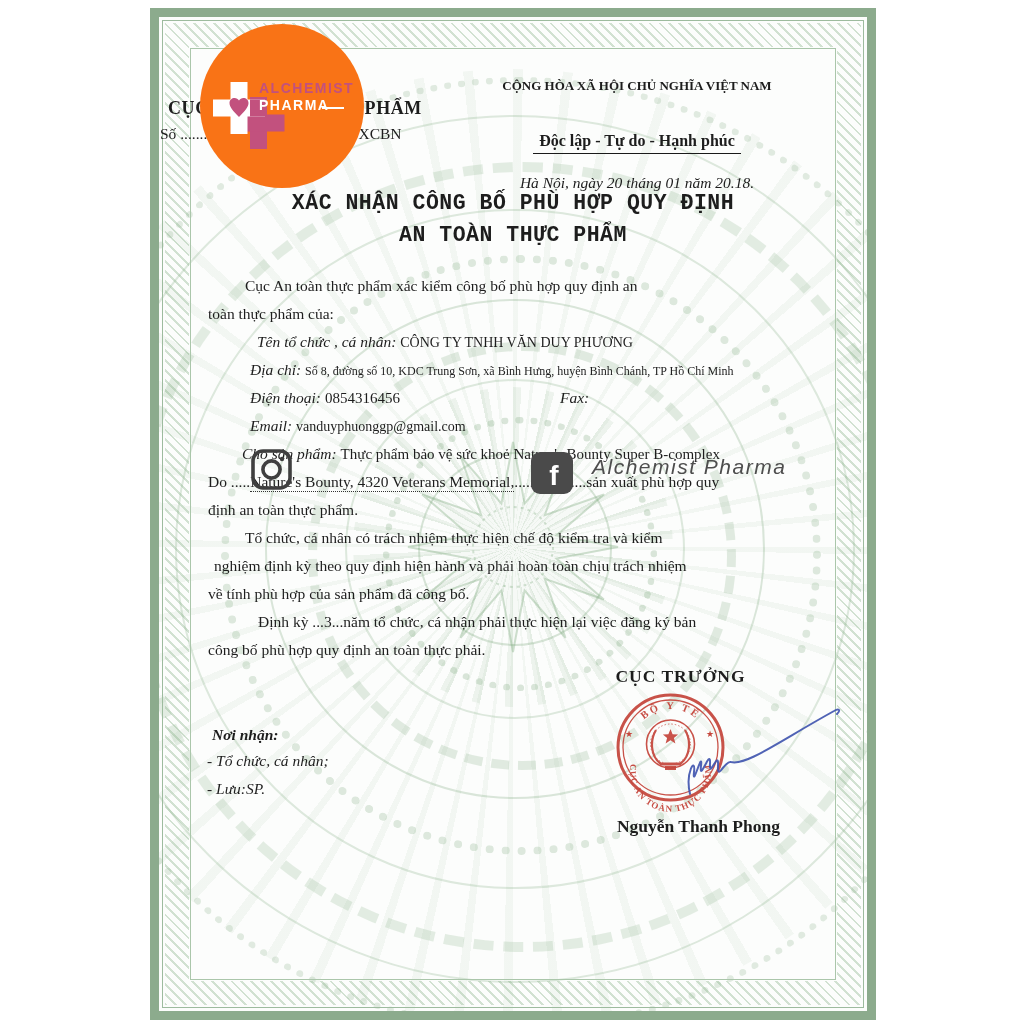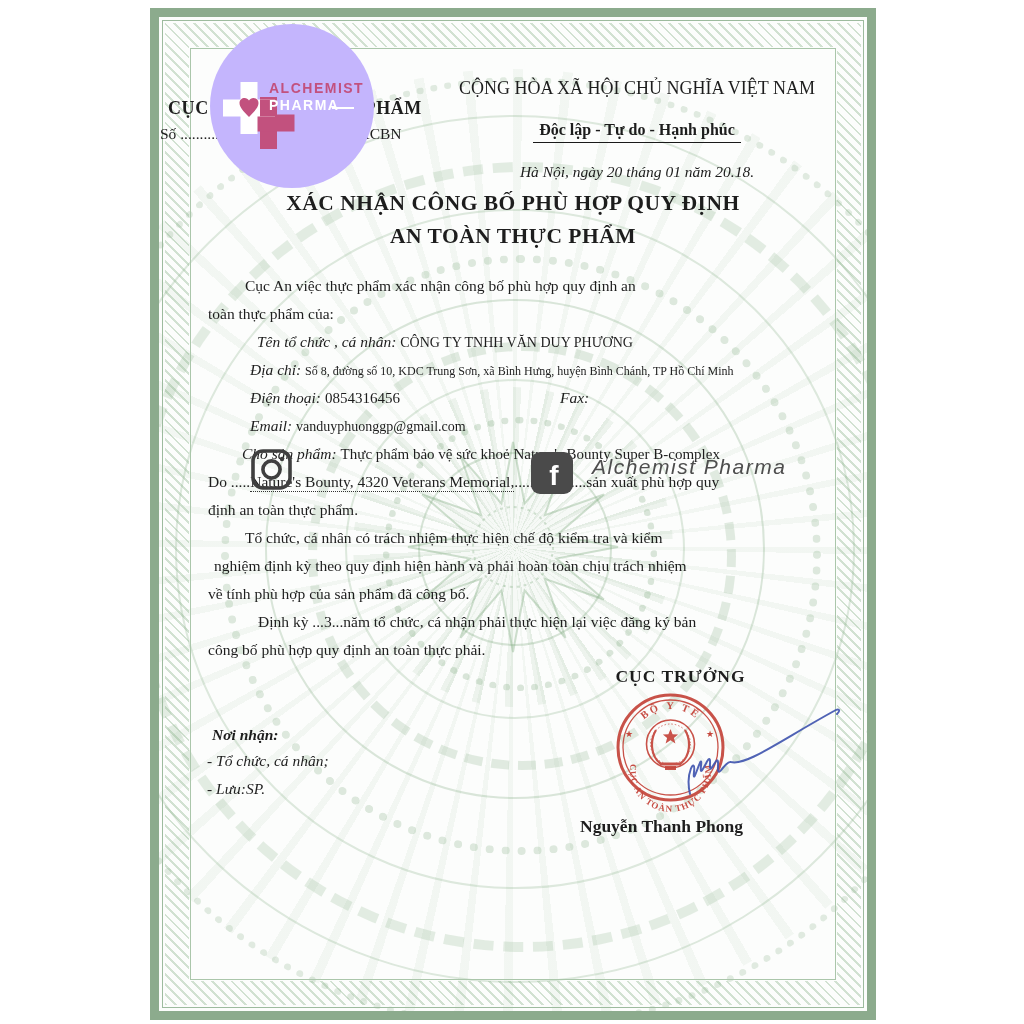"ALCHEMIST" .logo { background: #c4b5fd -> #f97316; left: 210px -> 200px }
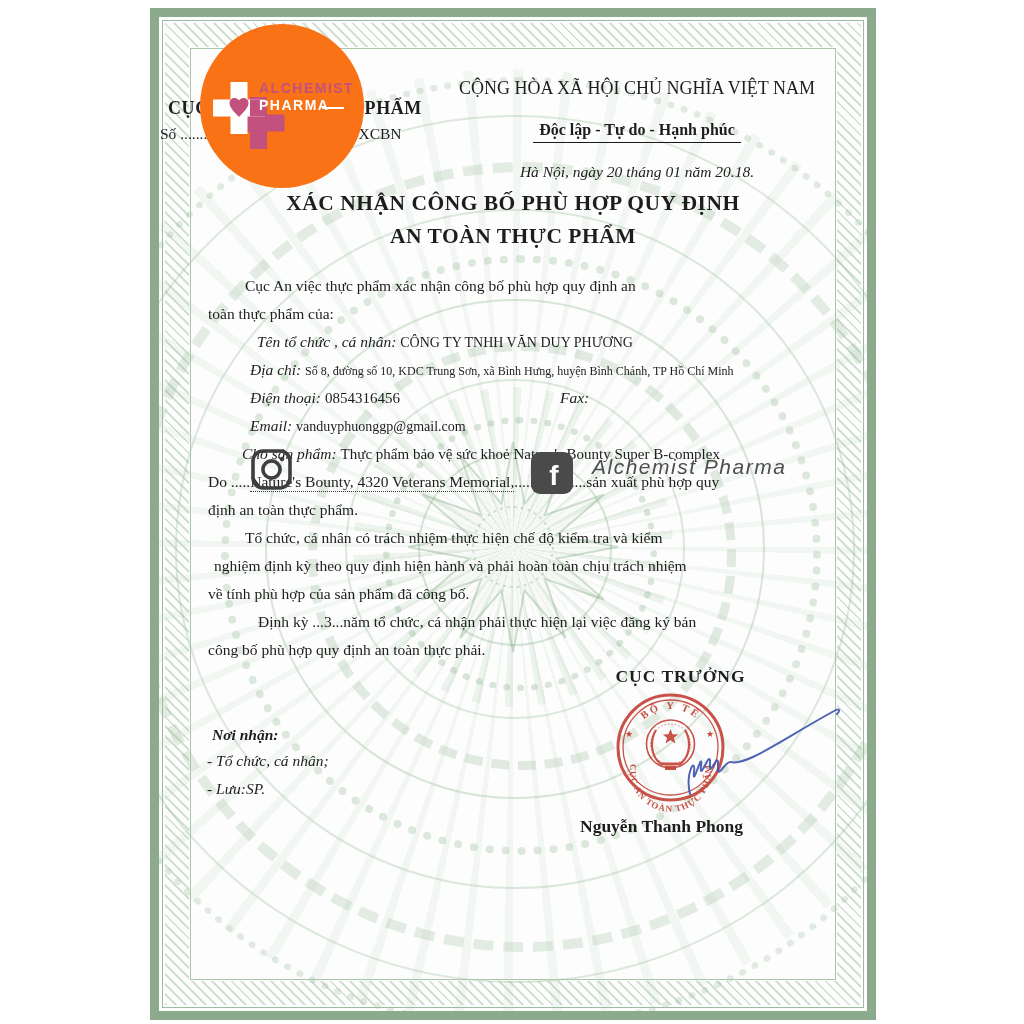"CỘNG HÒA XÃ HỘI CHỦ" .hdr-right .l1 { font-size: 18px -> 13px; font-weight: normal -> bold }
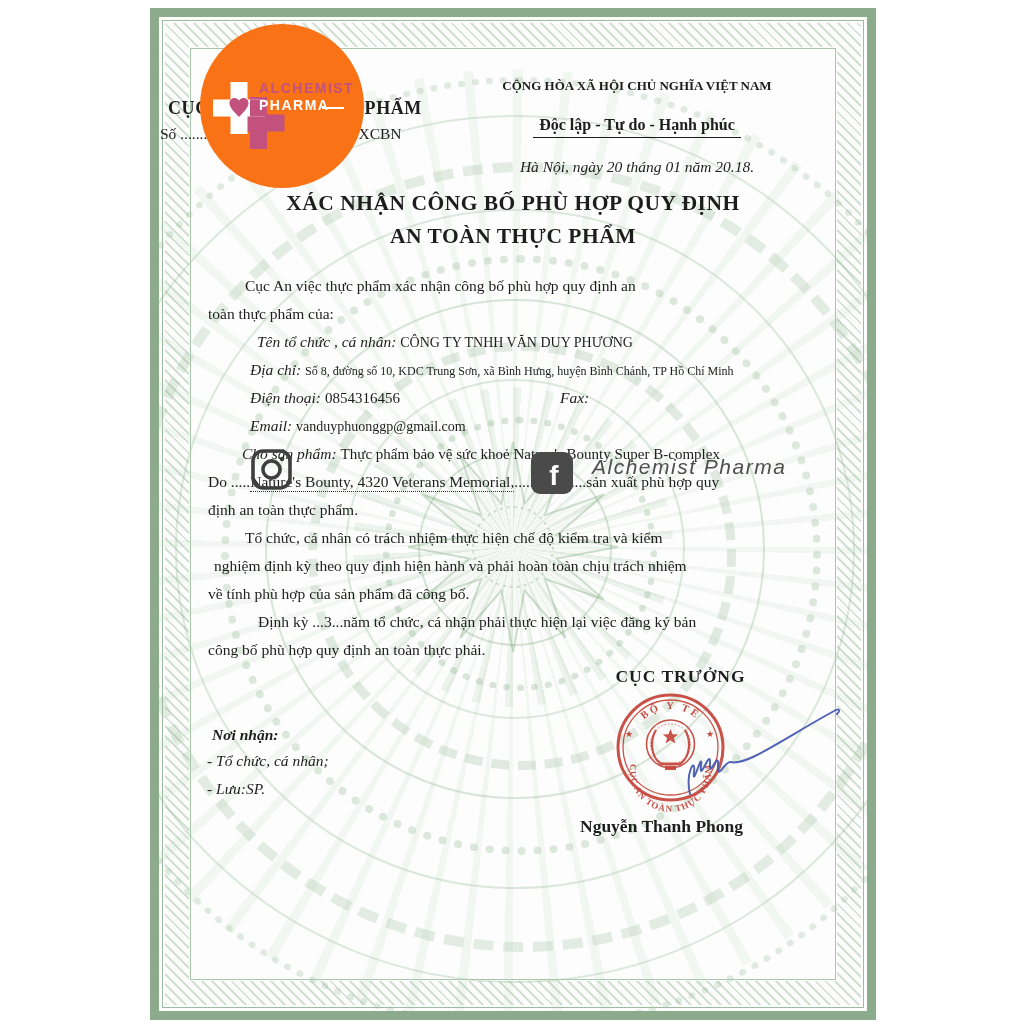"Độc lập - Tự do" .hdr-right .l2 { margin-top: 4px -> 20px }
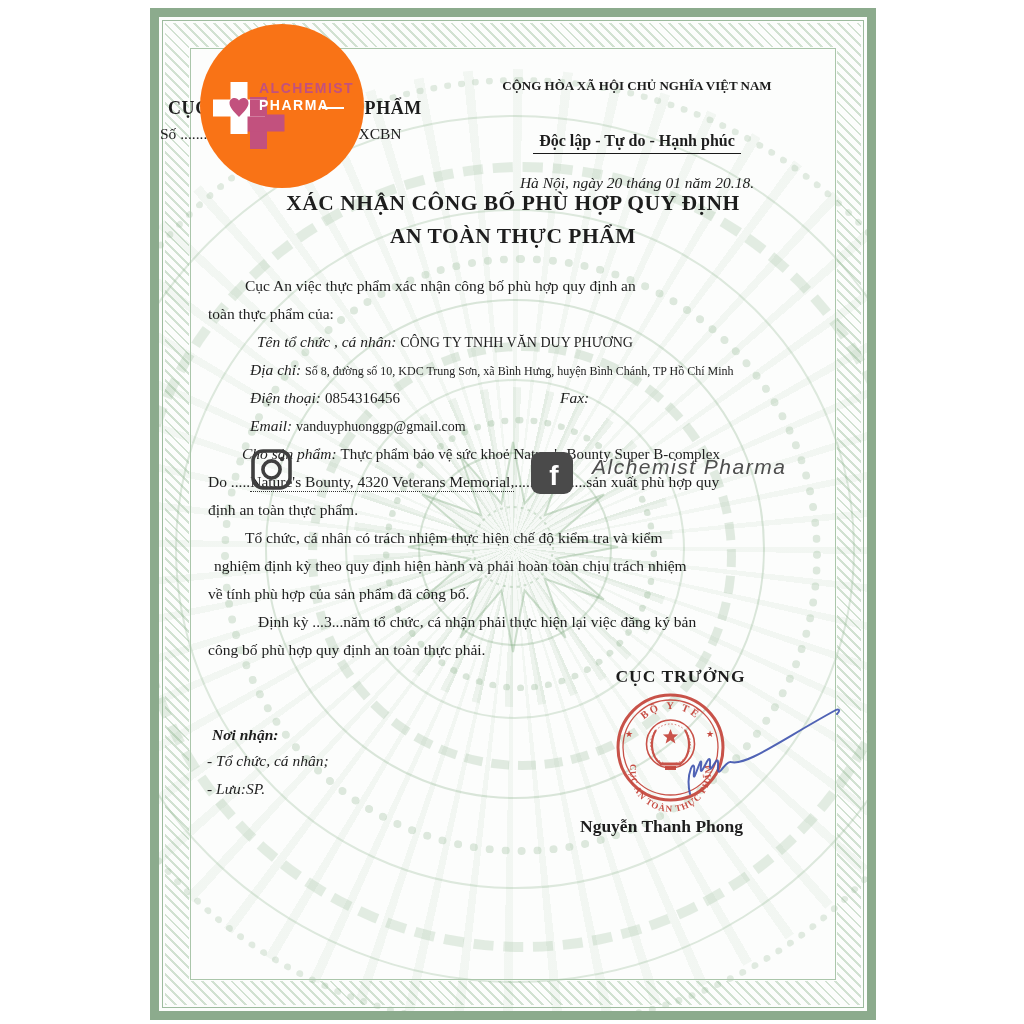"XÁC NHẬN CÔNG BỐ PHÙ" .title-wrap { font-family: none -> Liberation Mono, monospace }
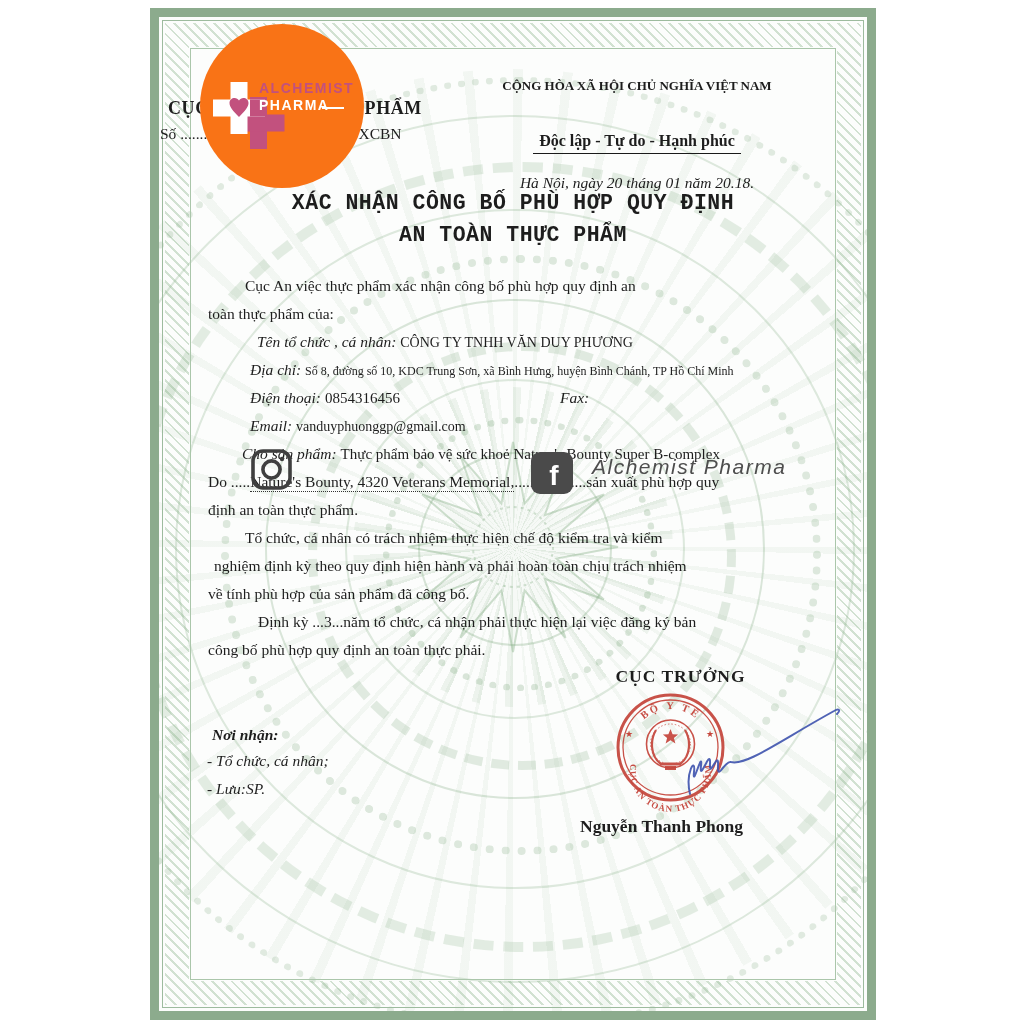"Cục An việc thực phẩm" div.body-line { text: việc thực phẩm xác nhận -> toàn thực phẩm xác kiểm }
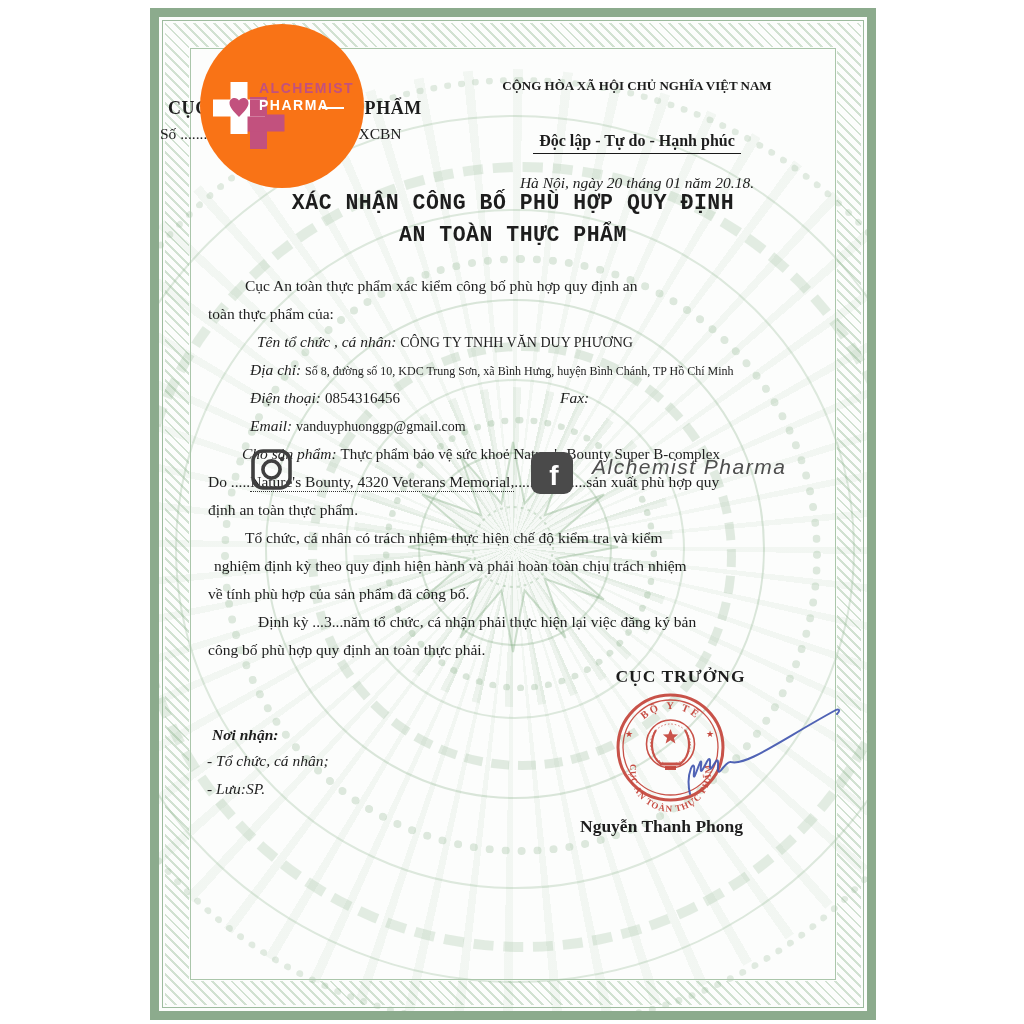"Nguyễn Thanh Phong" .sign-name { text-align: left -> right }
